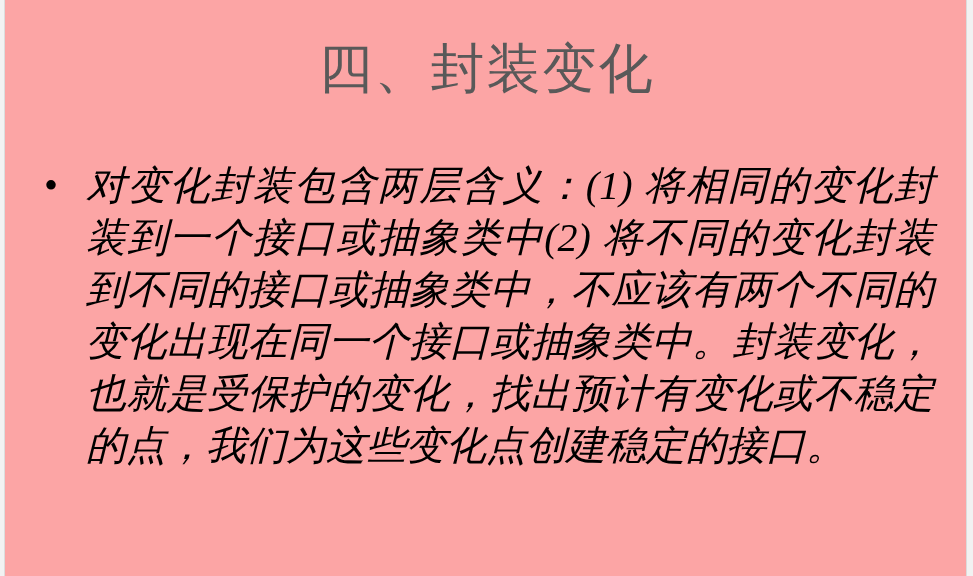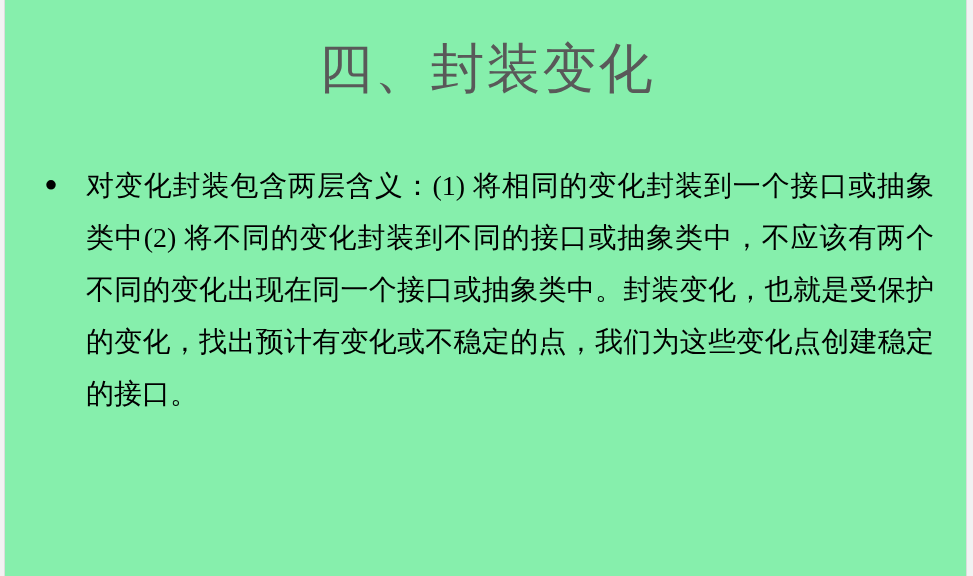"四、封装变化" .slide { background: #86efac -> #fca5a5 }
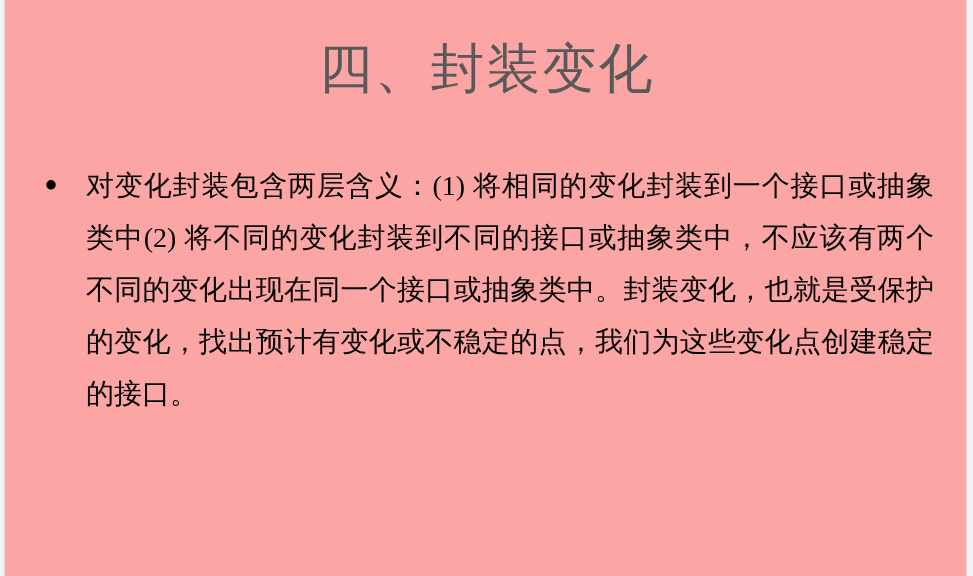"对变化封装包含两层含义：(1) 将相同的变化封装到一个接口或抽象类中(2)" .bullet-text { font-size: 28px -> 40px; font-style: none -> italic }
